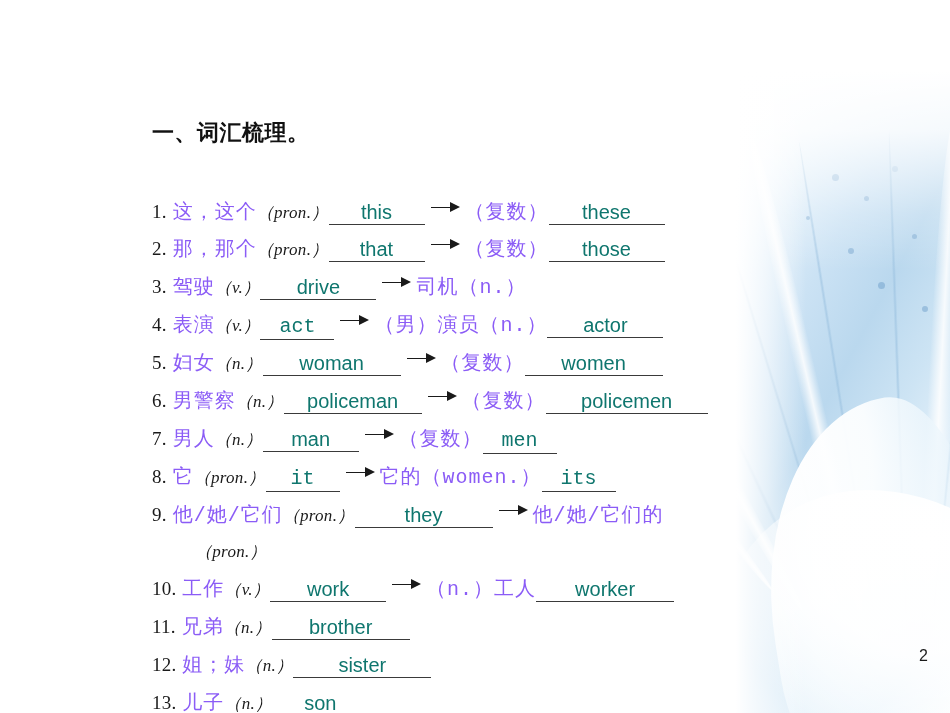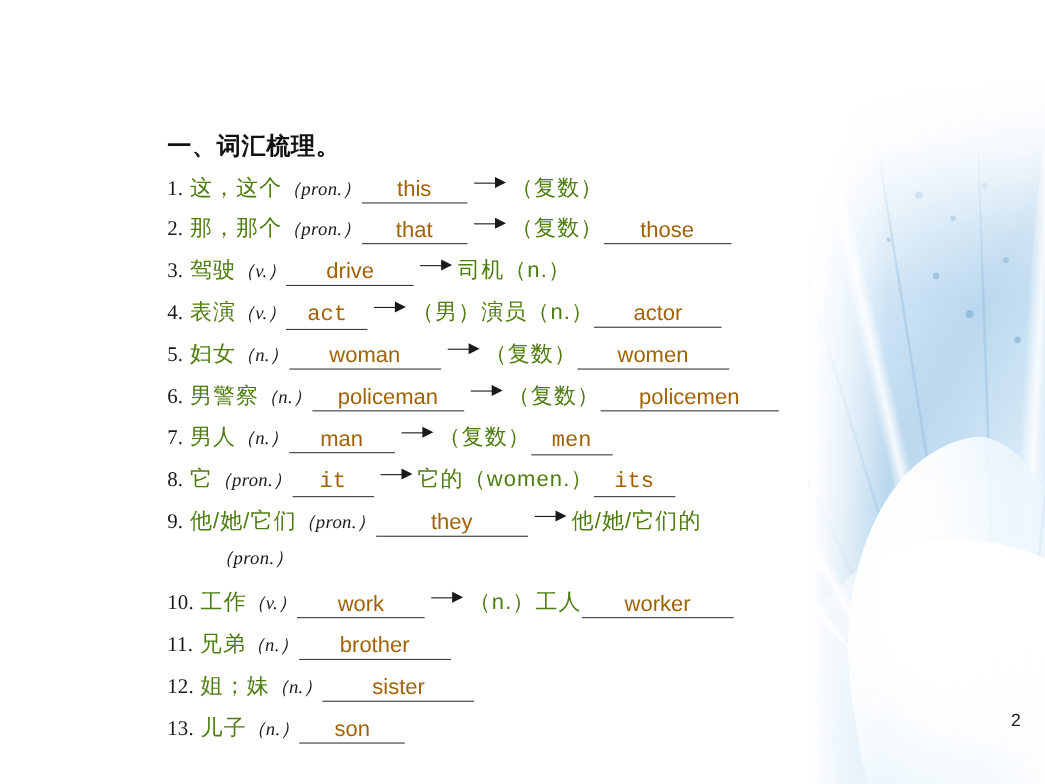"这，这个" .cn { color: #4d7c0f -> #8b5cf6; font-family: Liberation Sans, sans-serif -> Liberation Mono, monospace }
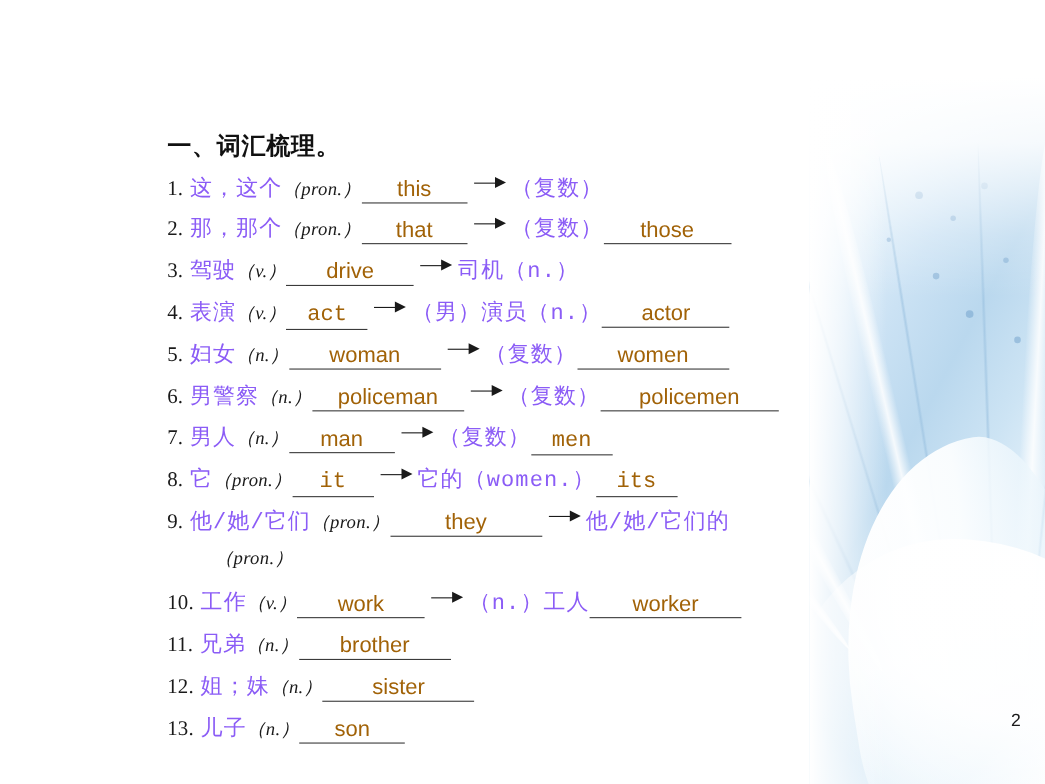"（pron.）" .pos { margin-top: none -> 44px }
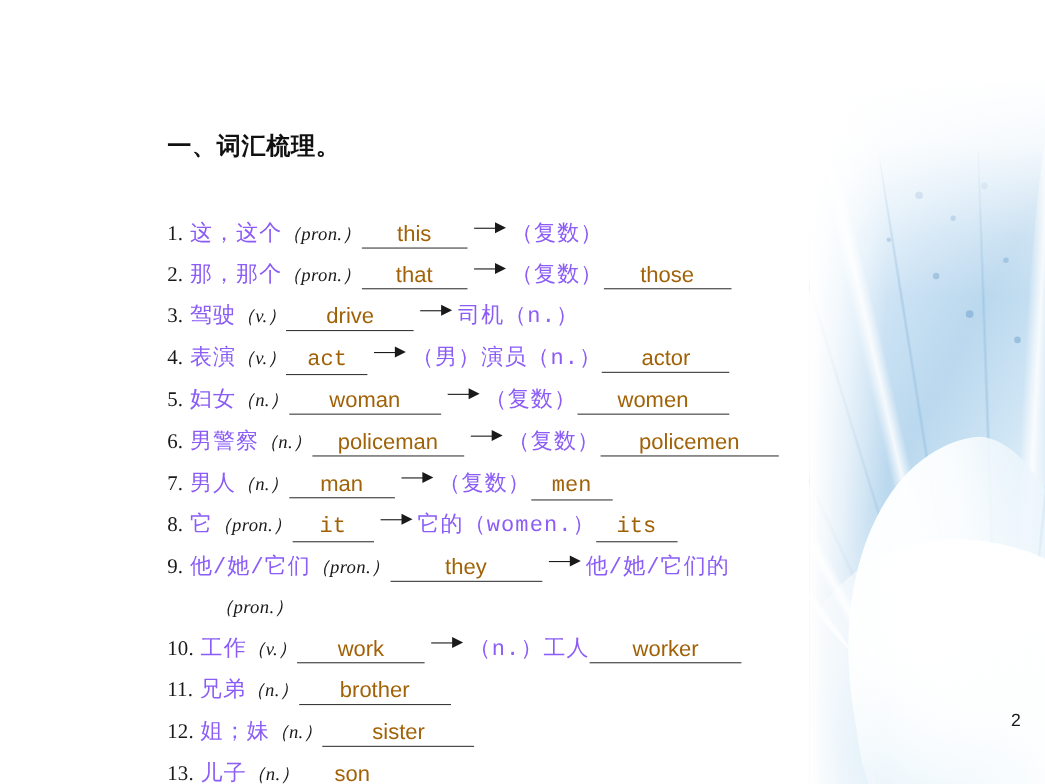"this" .blank { color: #a16207 -> #0f766e }
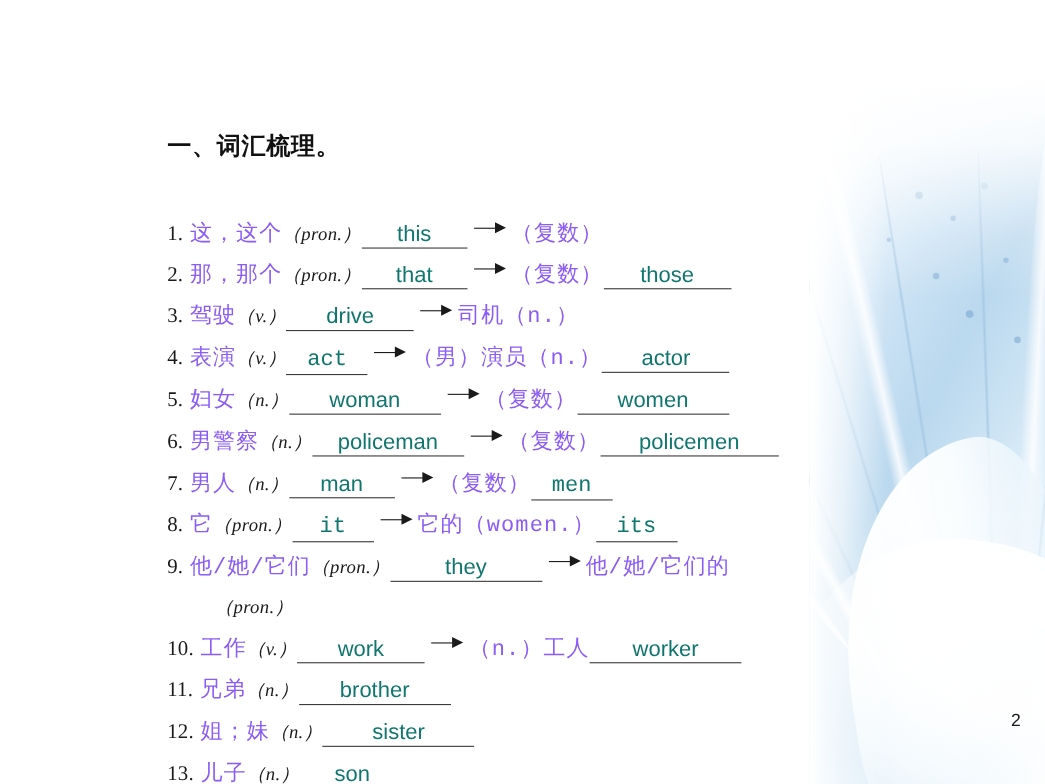"these" span.blank { html: none -> <span>these</span> }
